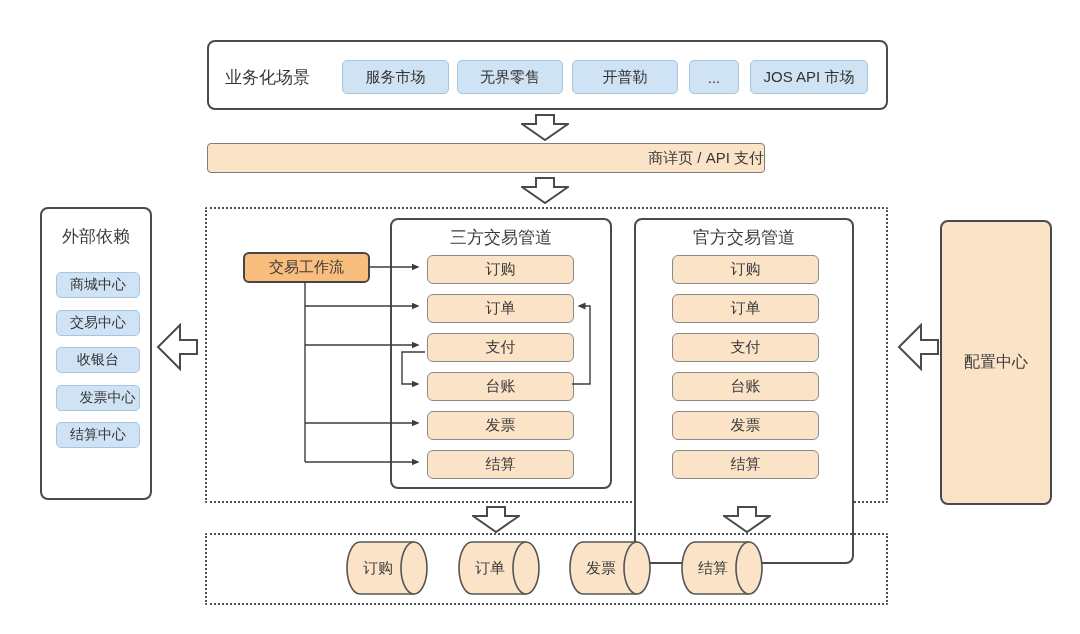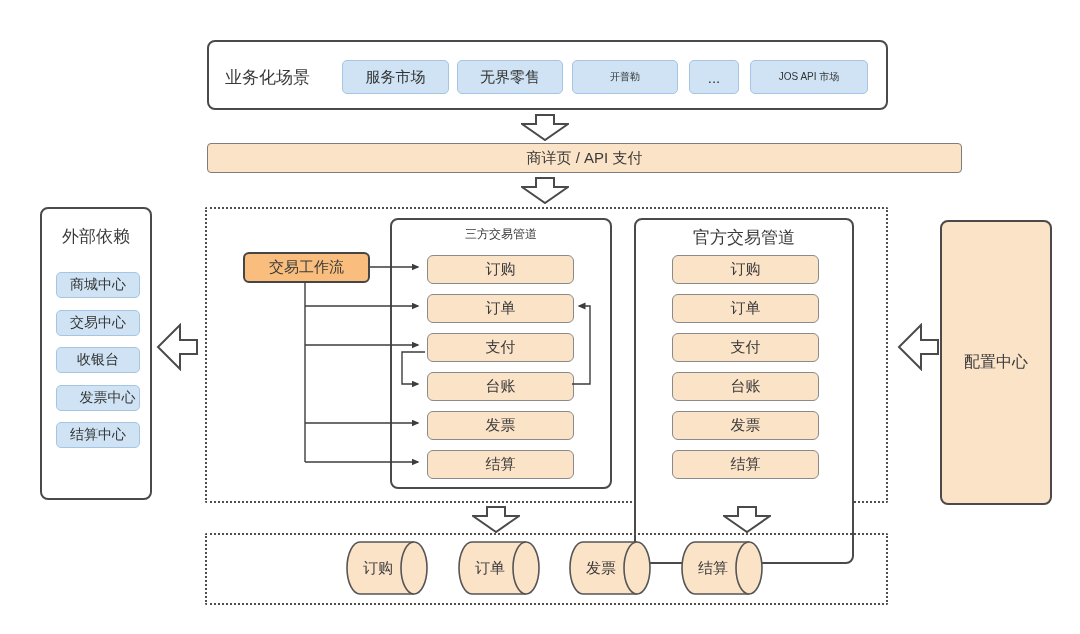"开普勒" div.chip { font-size: 10px -> 15px }
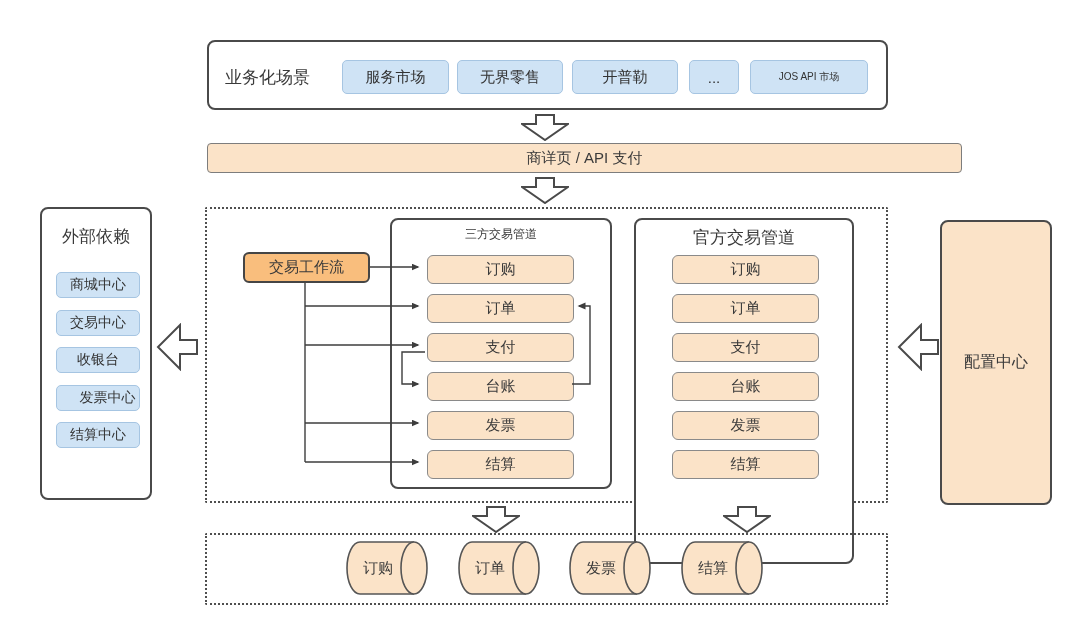"JOS API 市场" div.chip { font-size: 10px -> 15px }
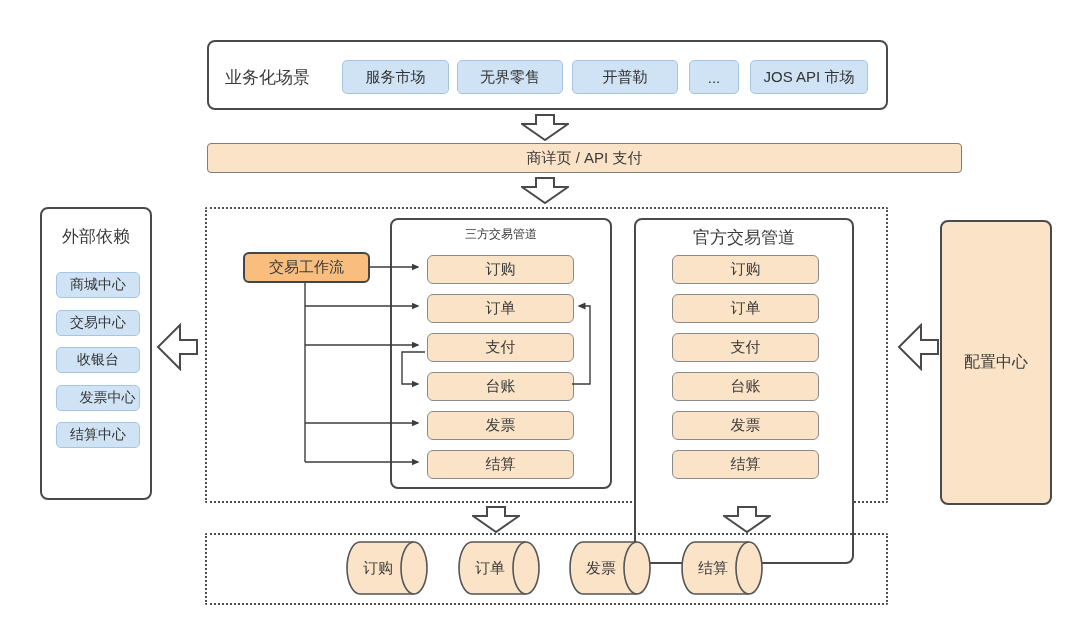"商详页 / API 支付" div.bar { justify-content: none -> flex-end; width: 755px -> 558px }
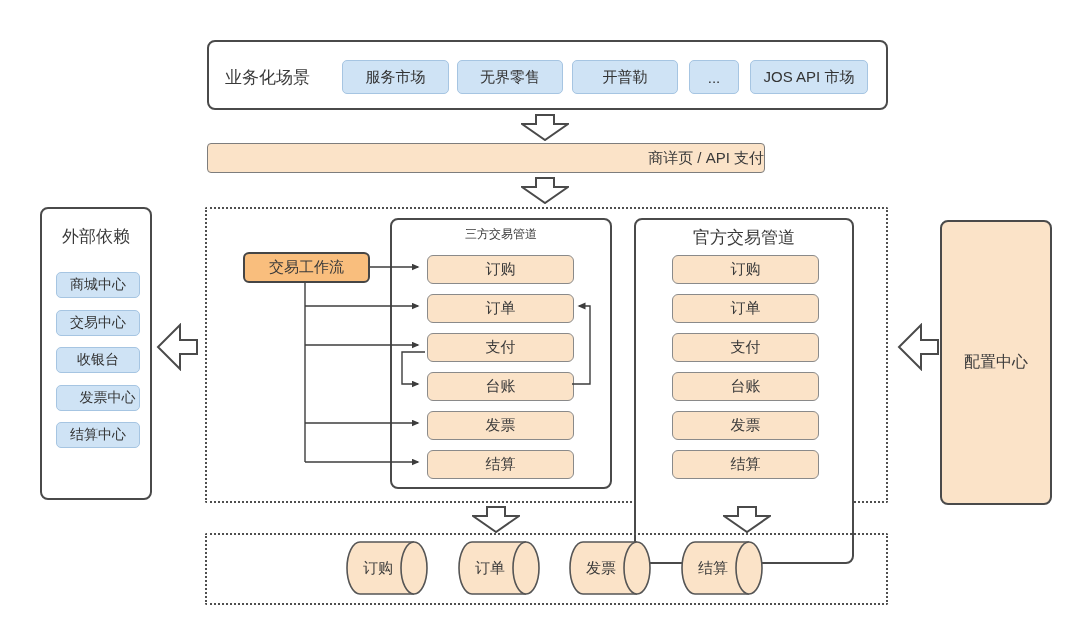"三方交易管道" div.panel-title { font-size: 12px -> 17px }
